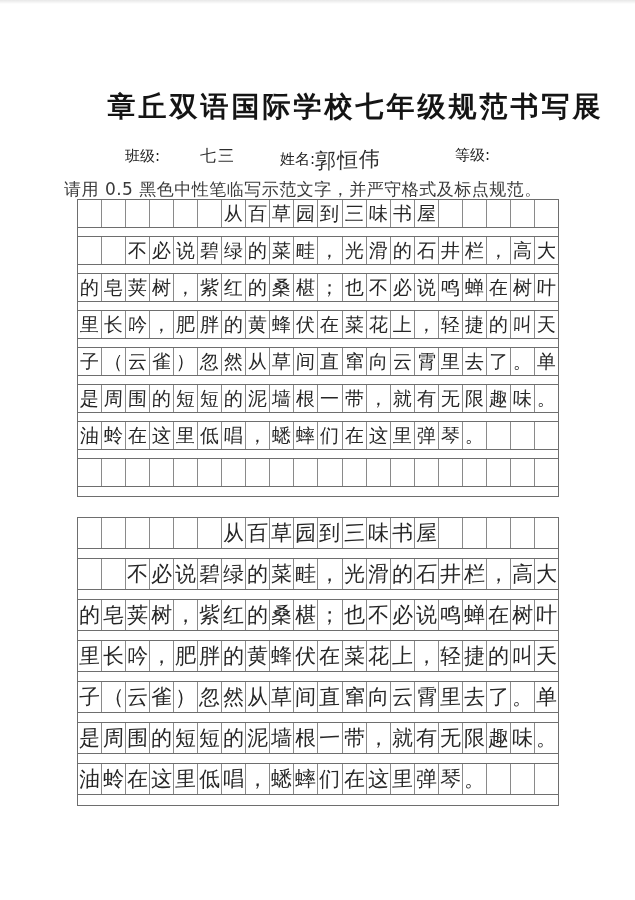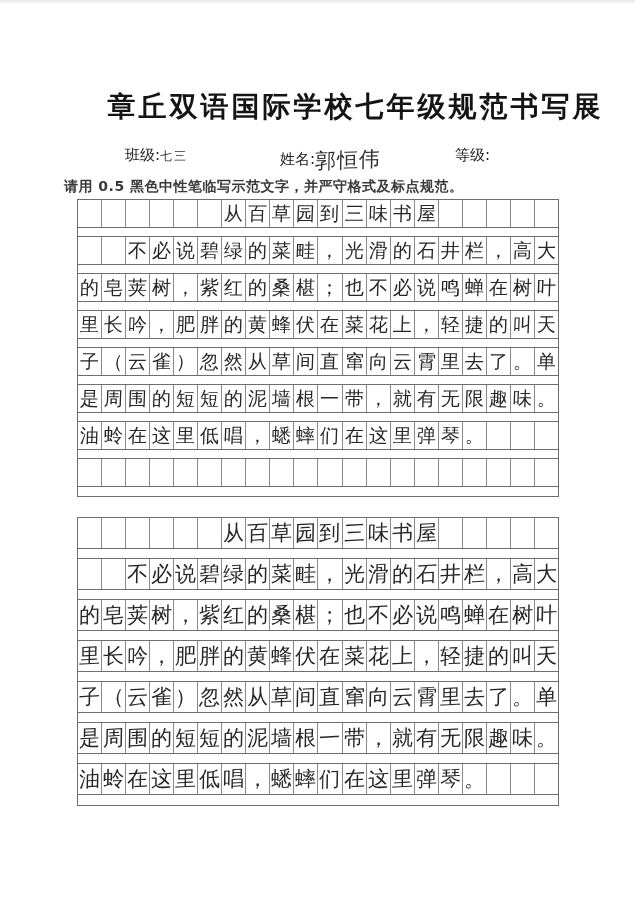"七三" .hand-small { font-size: 12px -> 16px; margin-left: none -> 40px }
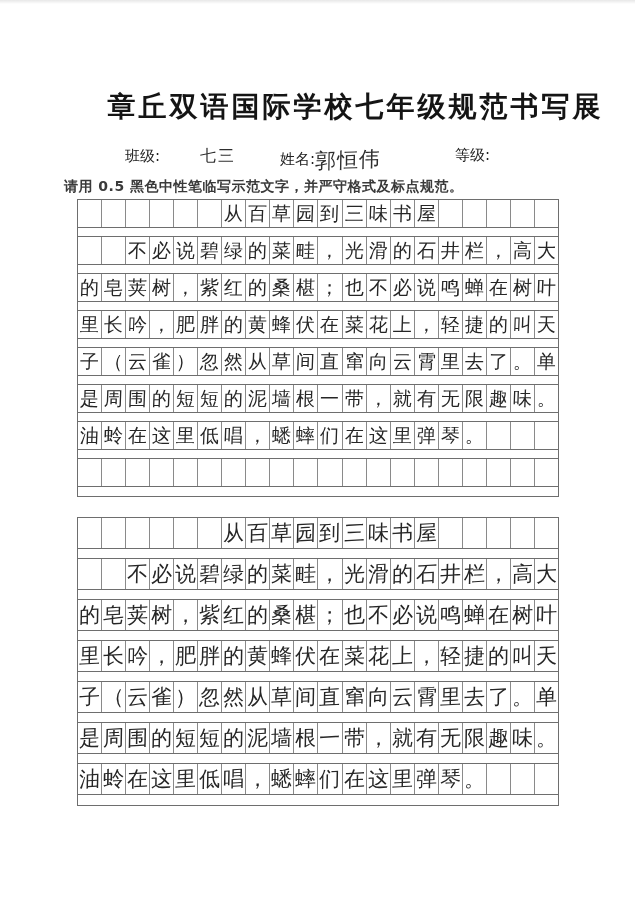"请用 0.5 黑色中性笔临写示范文字，并严守格式及标点规范。" .instruction { font-size: 14px -> 17px; font-weight: bold -> none }
